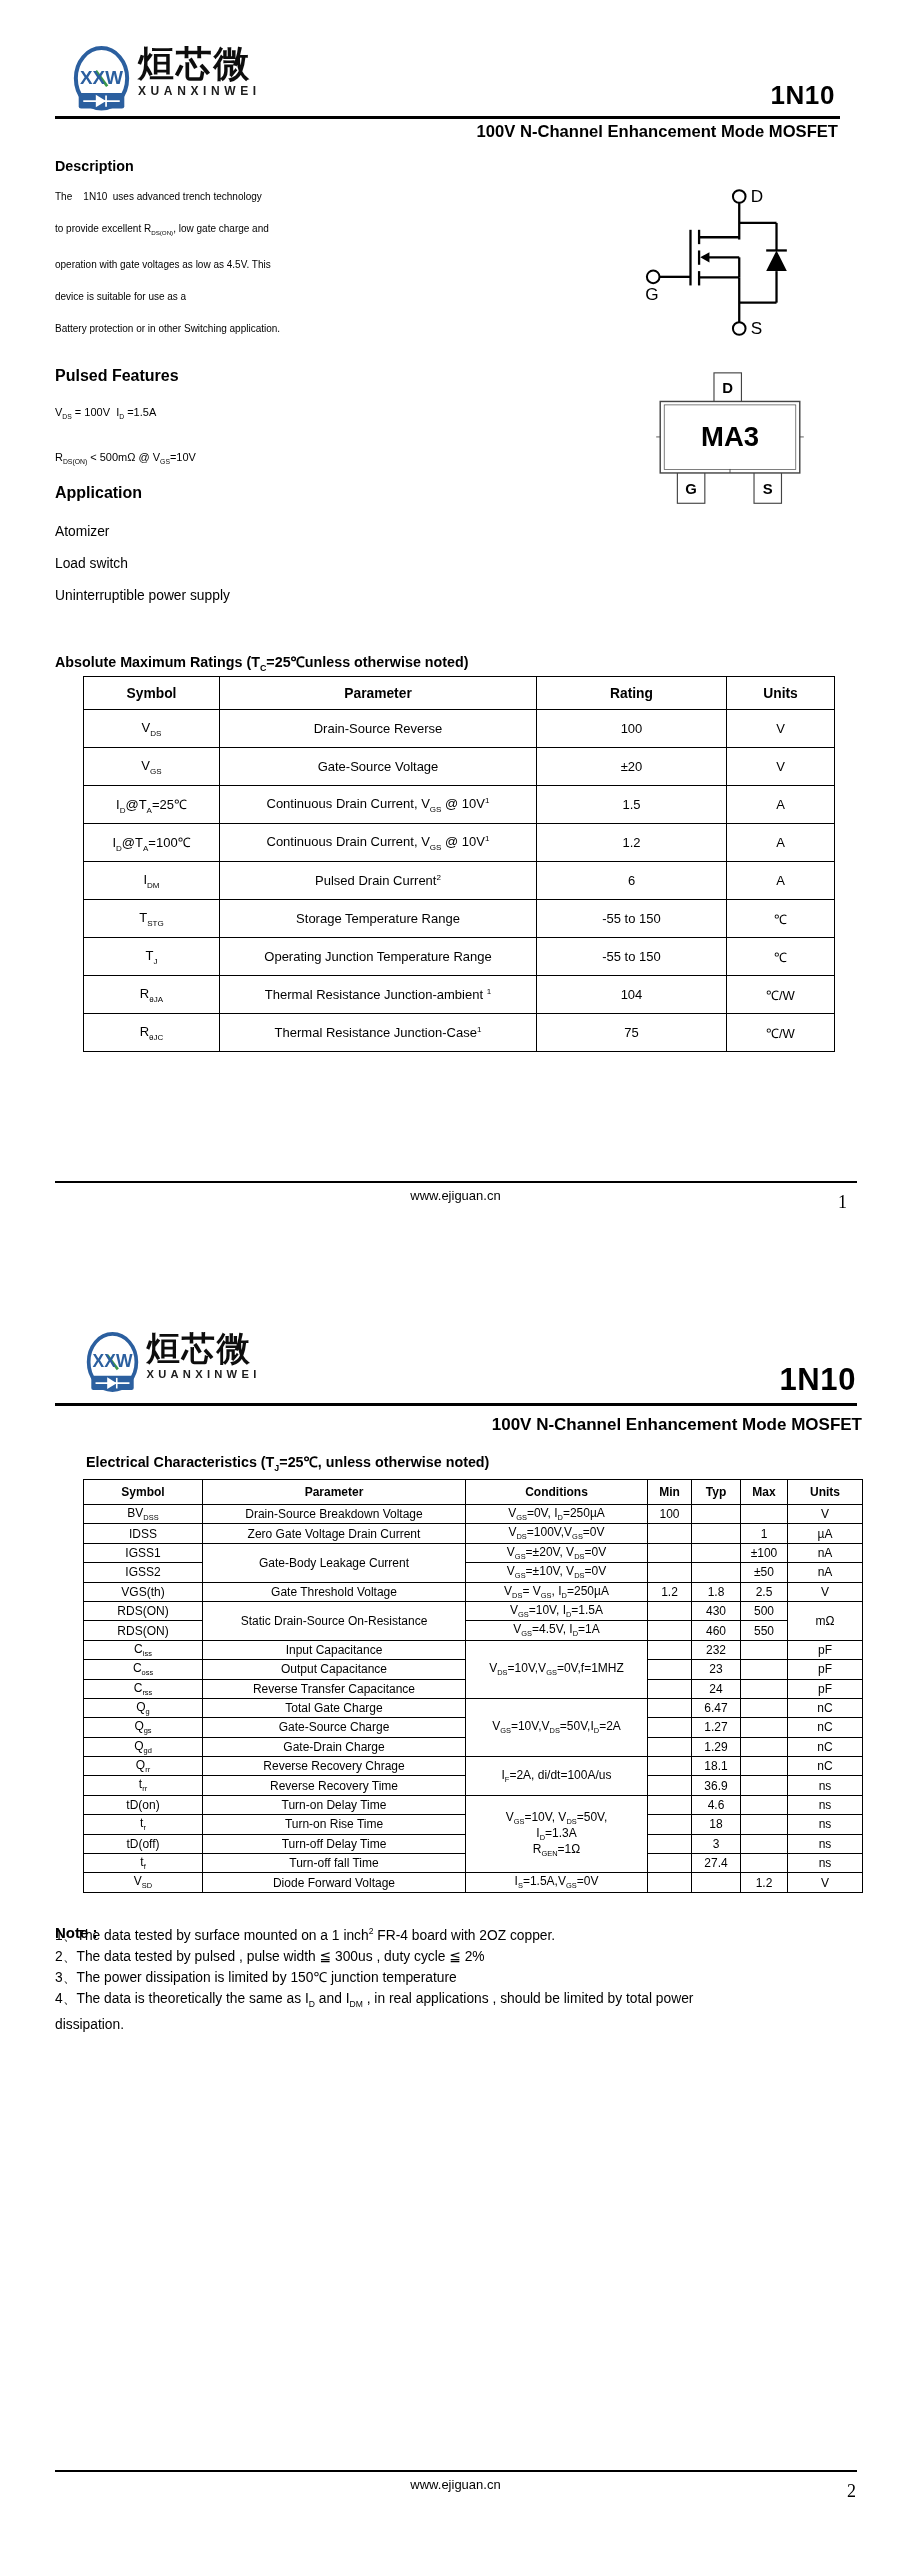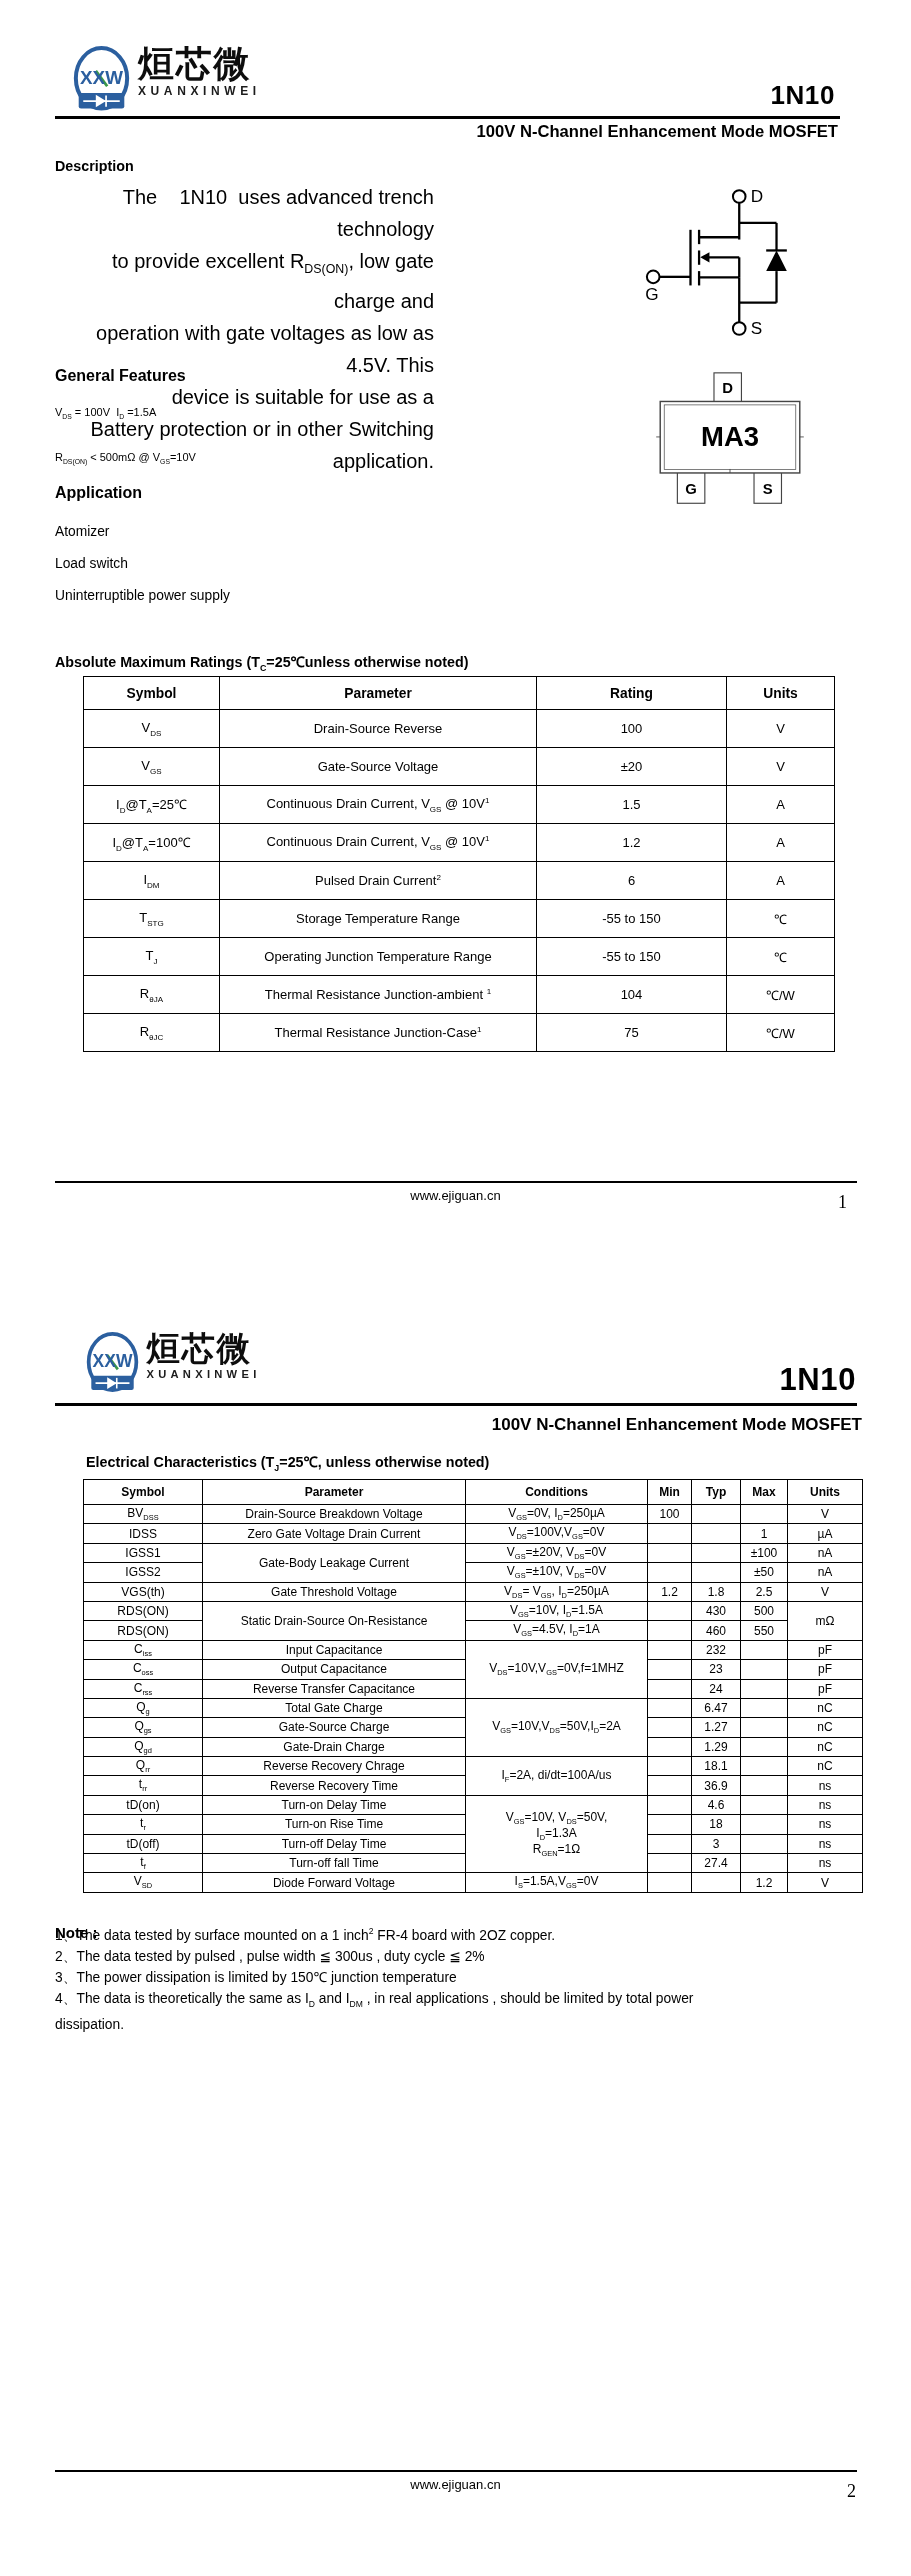"The 1N10 uses advanced trench" .desc { font-size: 20px -> 10px; text-align: right -> none }
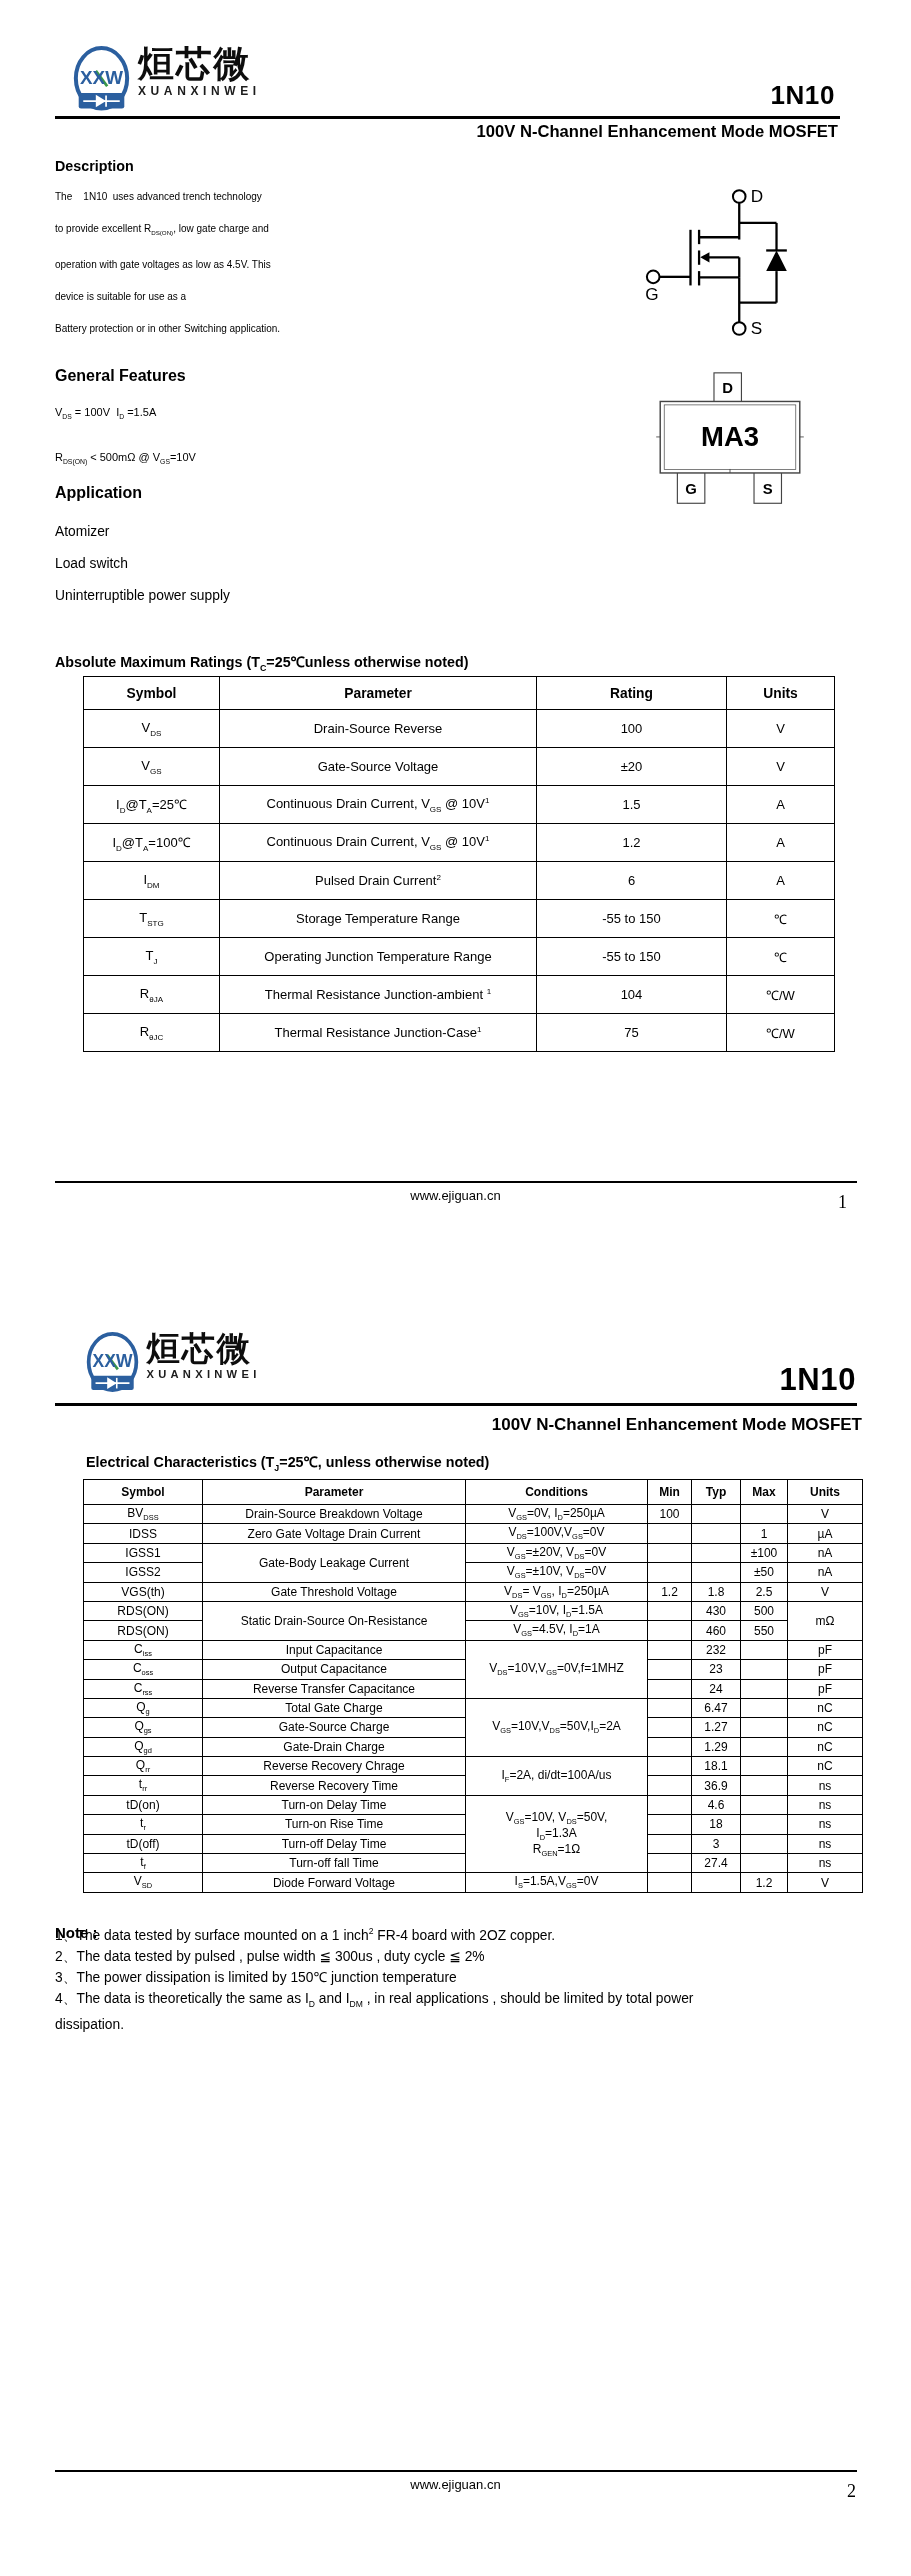"General Features" div.abs { text: General -> Pulsed }
